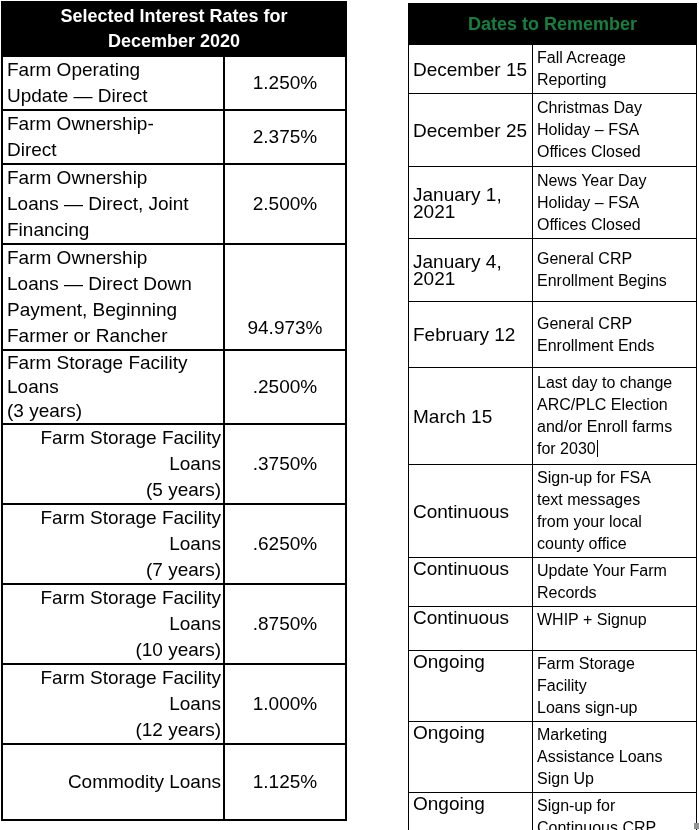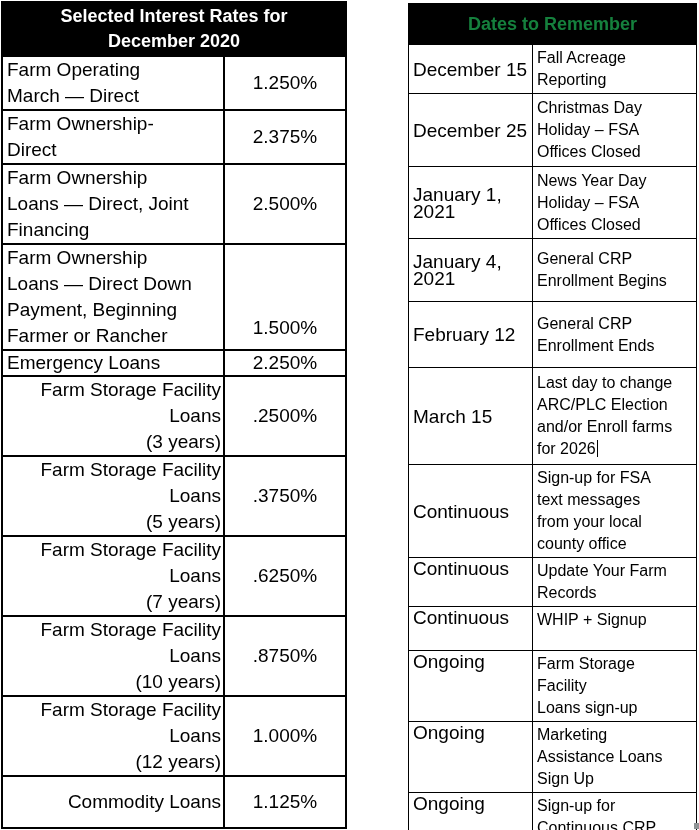"Farm Operating" span.cell-text { text: March -> Update }
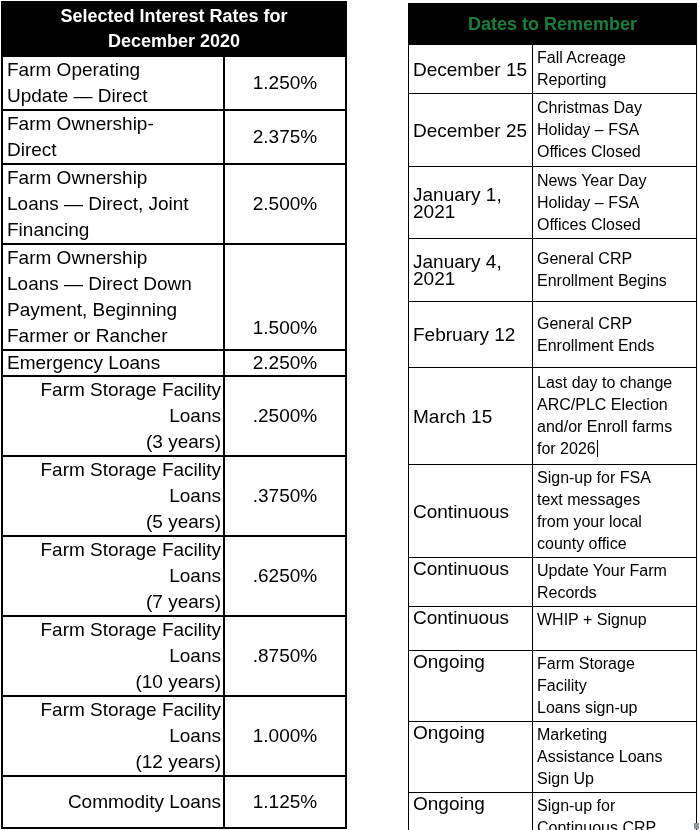"1.500%" span.cell-text { text: 1.500% -> 94.973% }
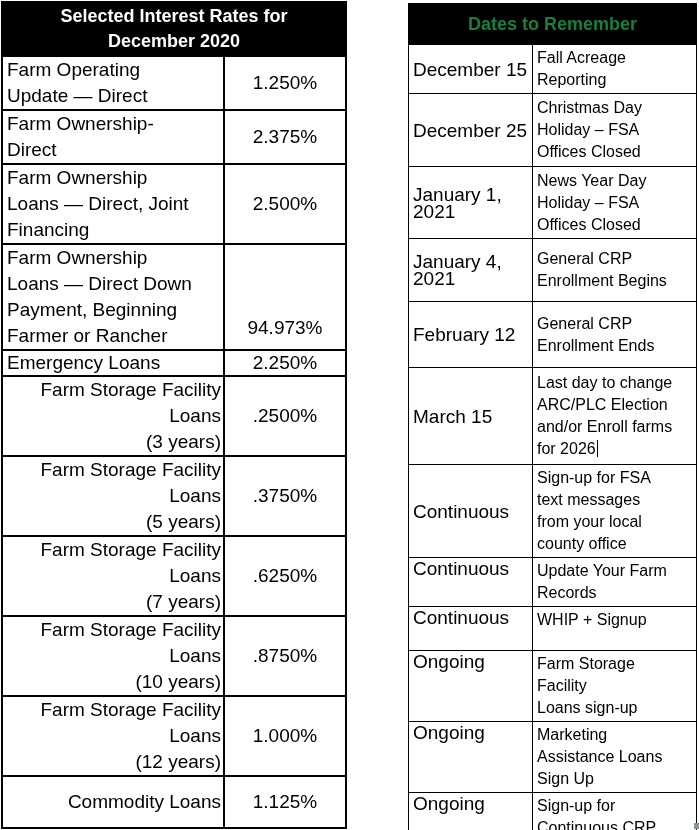"Emergency Loans" tr { html: <tr> <td><span>Emergency Loans</span></td> <td><span>2.250%</span></td> </tr> -> none }
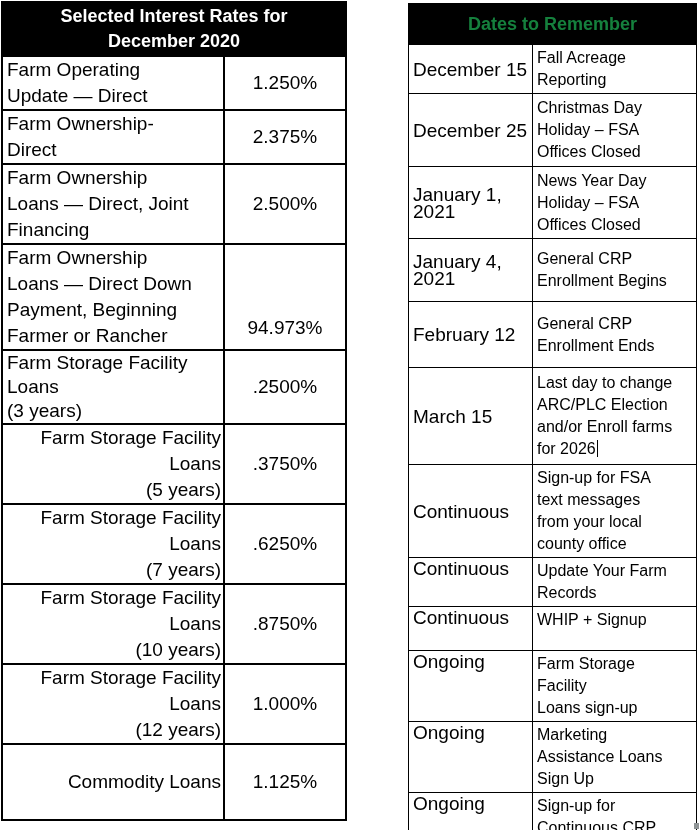"Last day to change" span.cell-text { text: 2026 -> 2030 }
